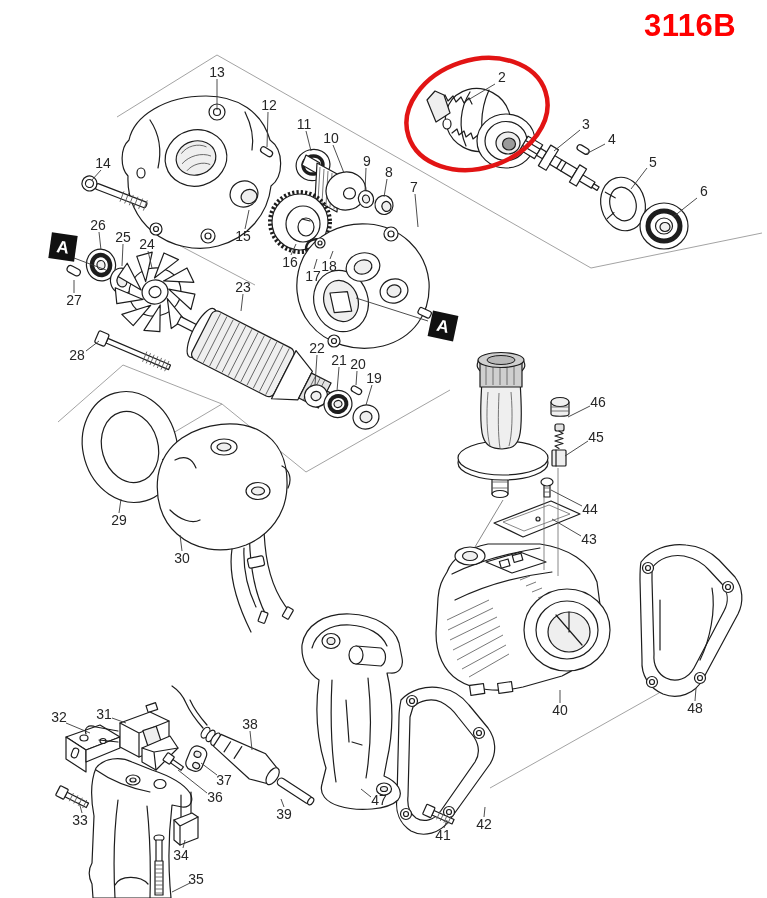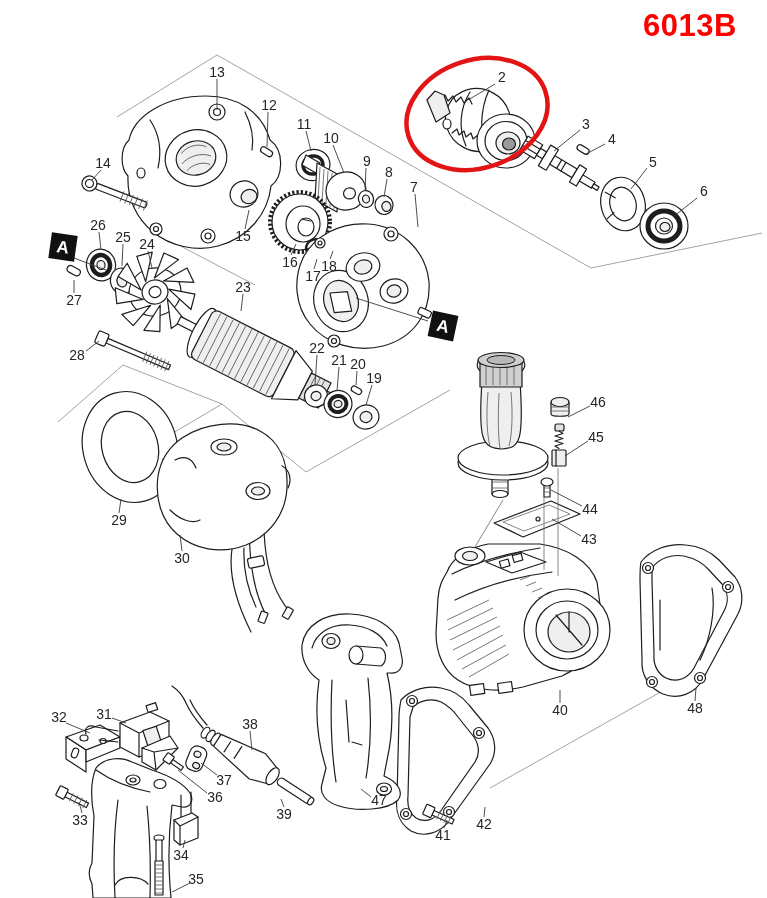"6013B" div.model-title { text: 6013B -> 3116B }
